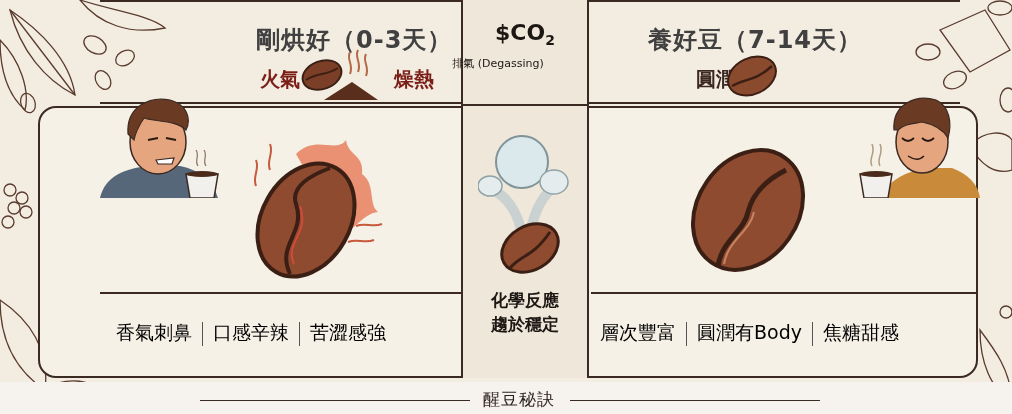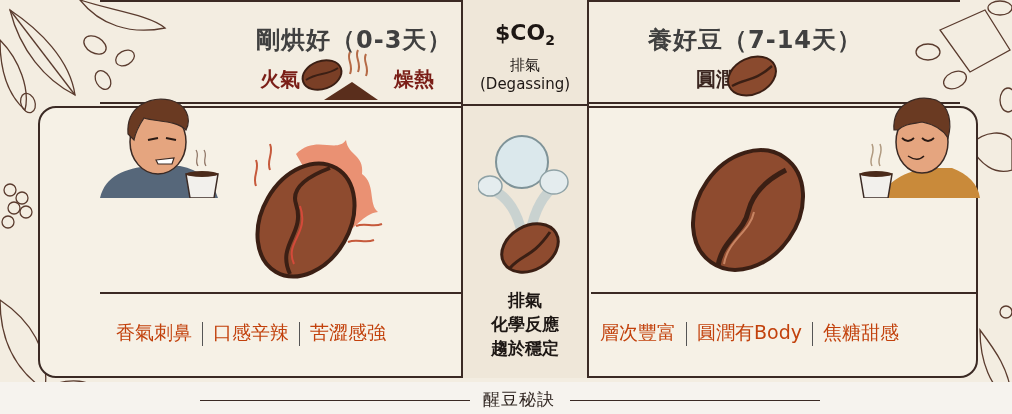"排氣 (Degassing)" .center-sub { font-size: 15px -> 11px; left: 463px -> 436px }
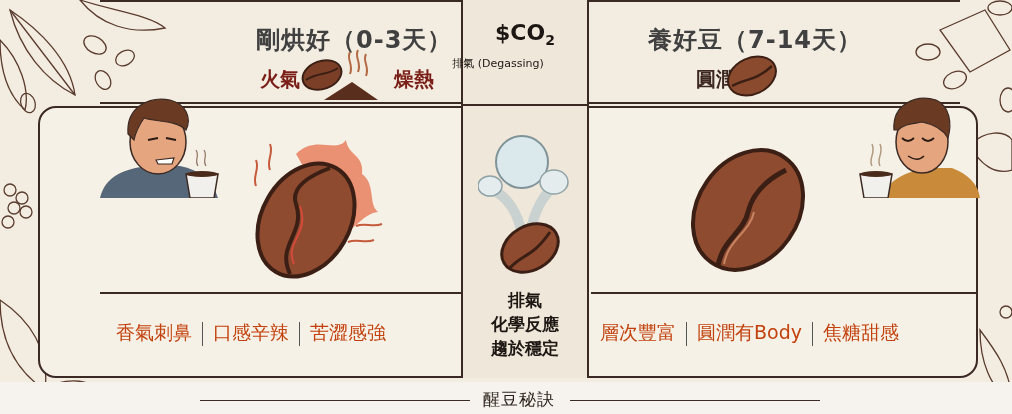"排氣" div { html: <div>排氣</div> -> none }
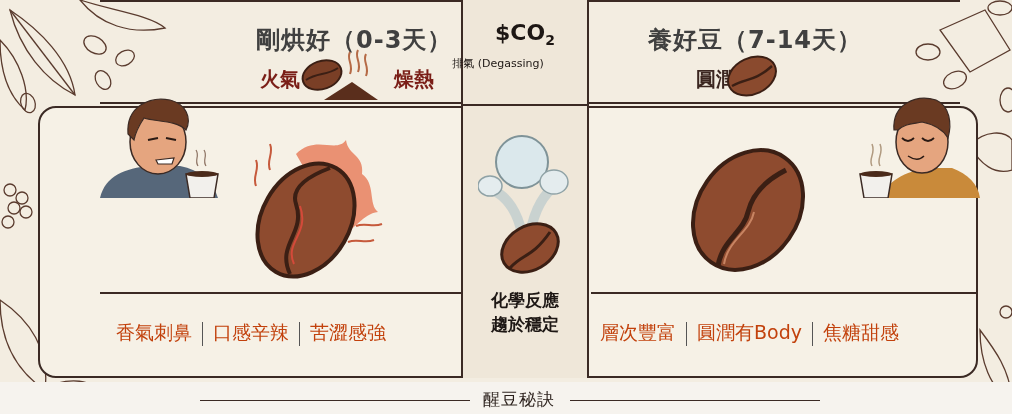"香氣刺鼻 口感辛辣 苦澀感強" .traits { color: #c2410c -> #000000 }
